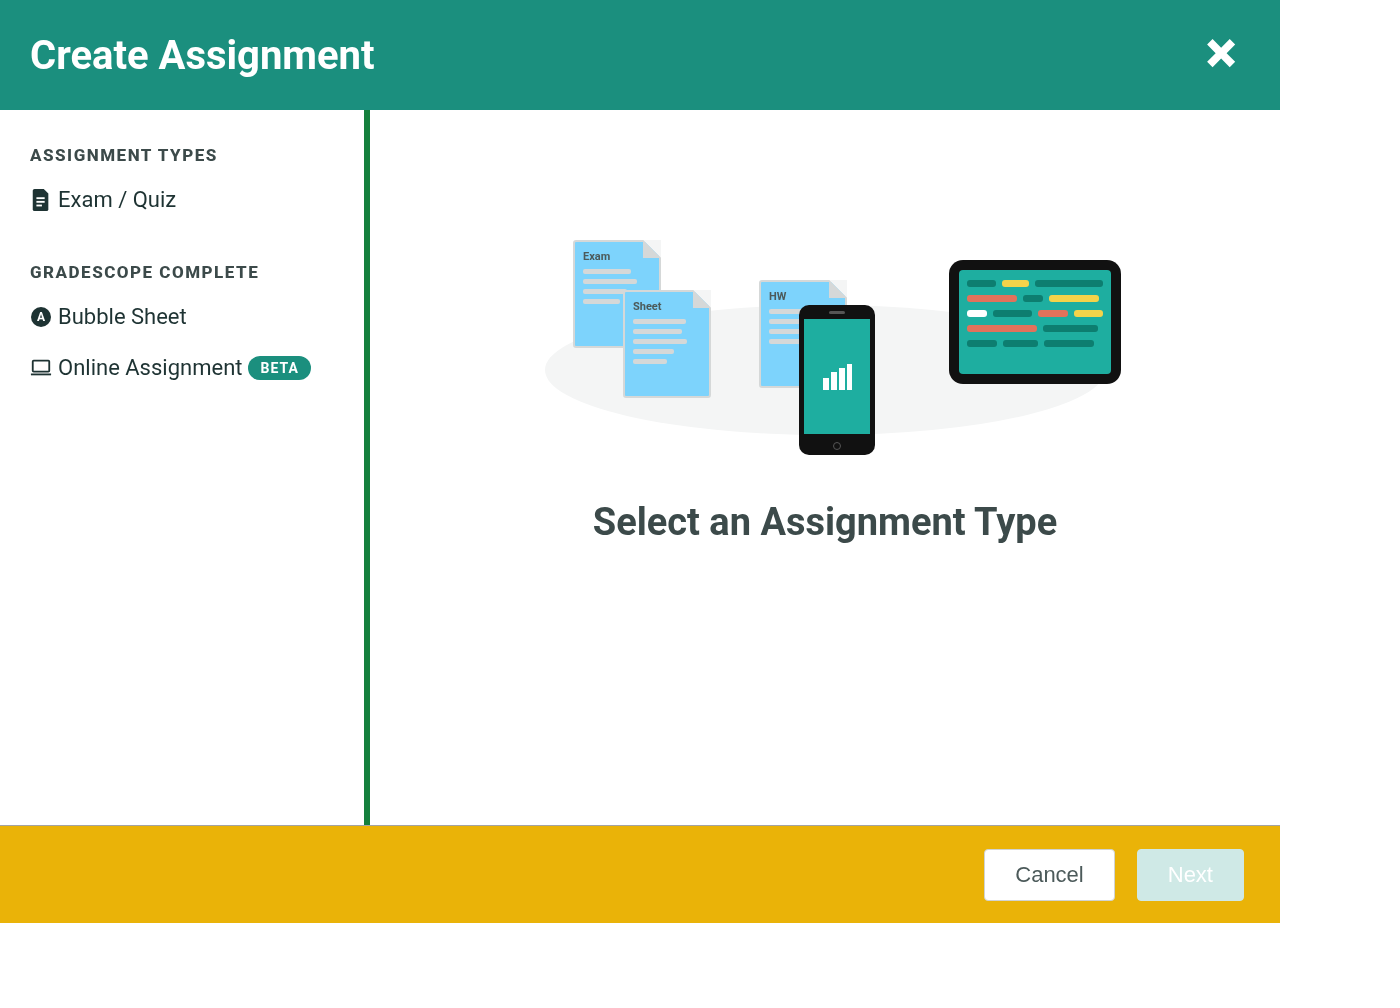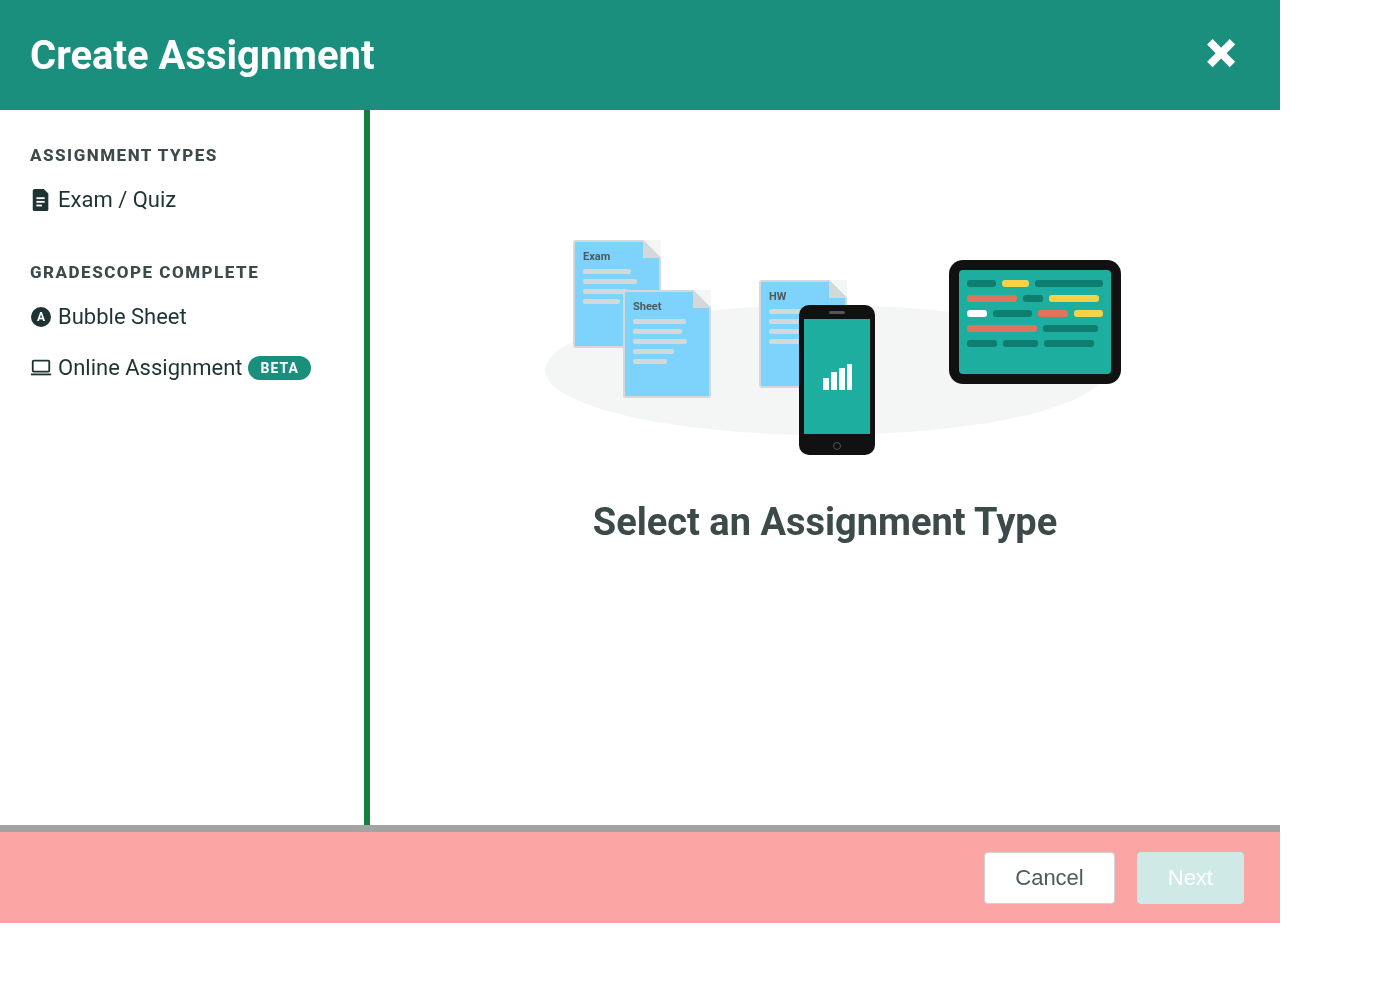"Cancel" .footer { background: #fca5a5 -> #eab308; border-top: 7px solid #a3a3a3 -> 1px solid #a3a3a3 }
